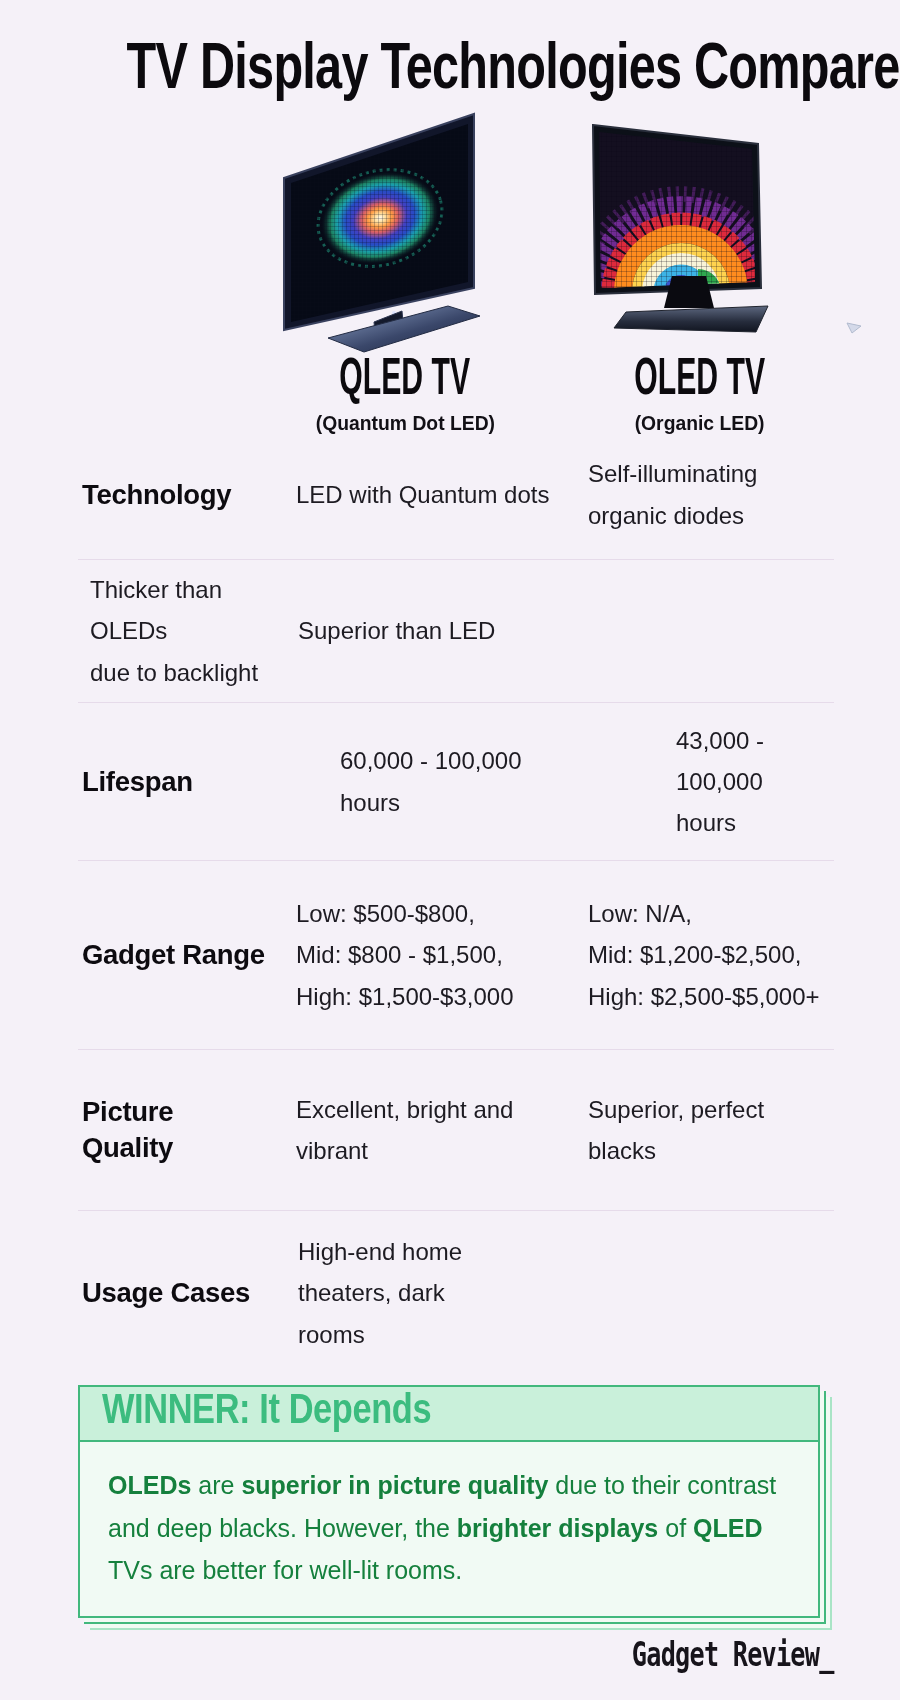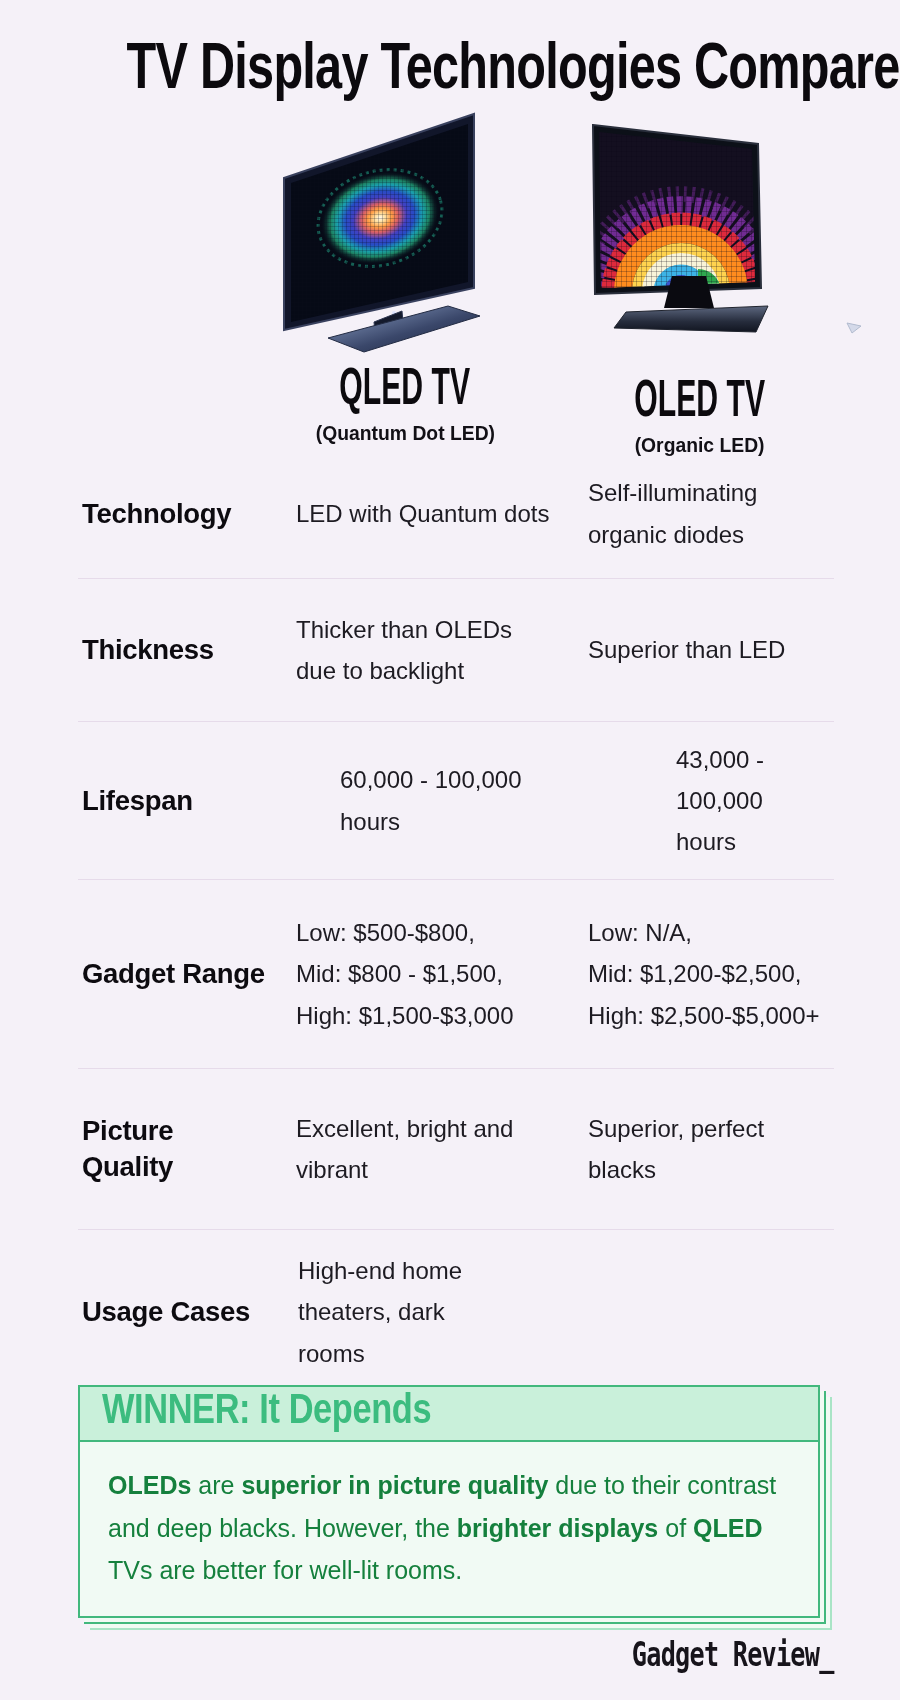"QLED TV" .col-head { top: 360px -> 350px }
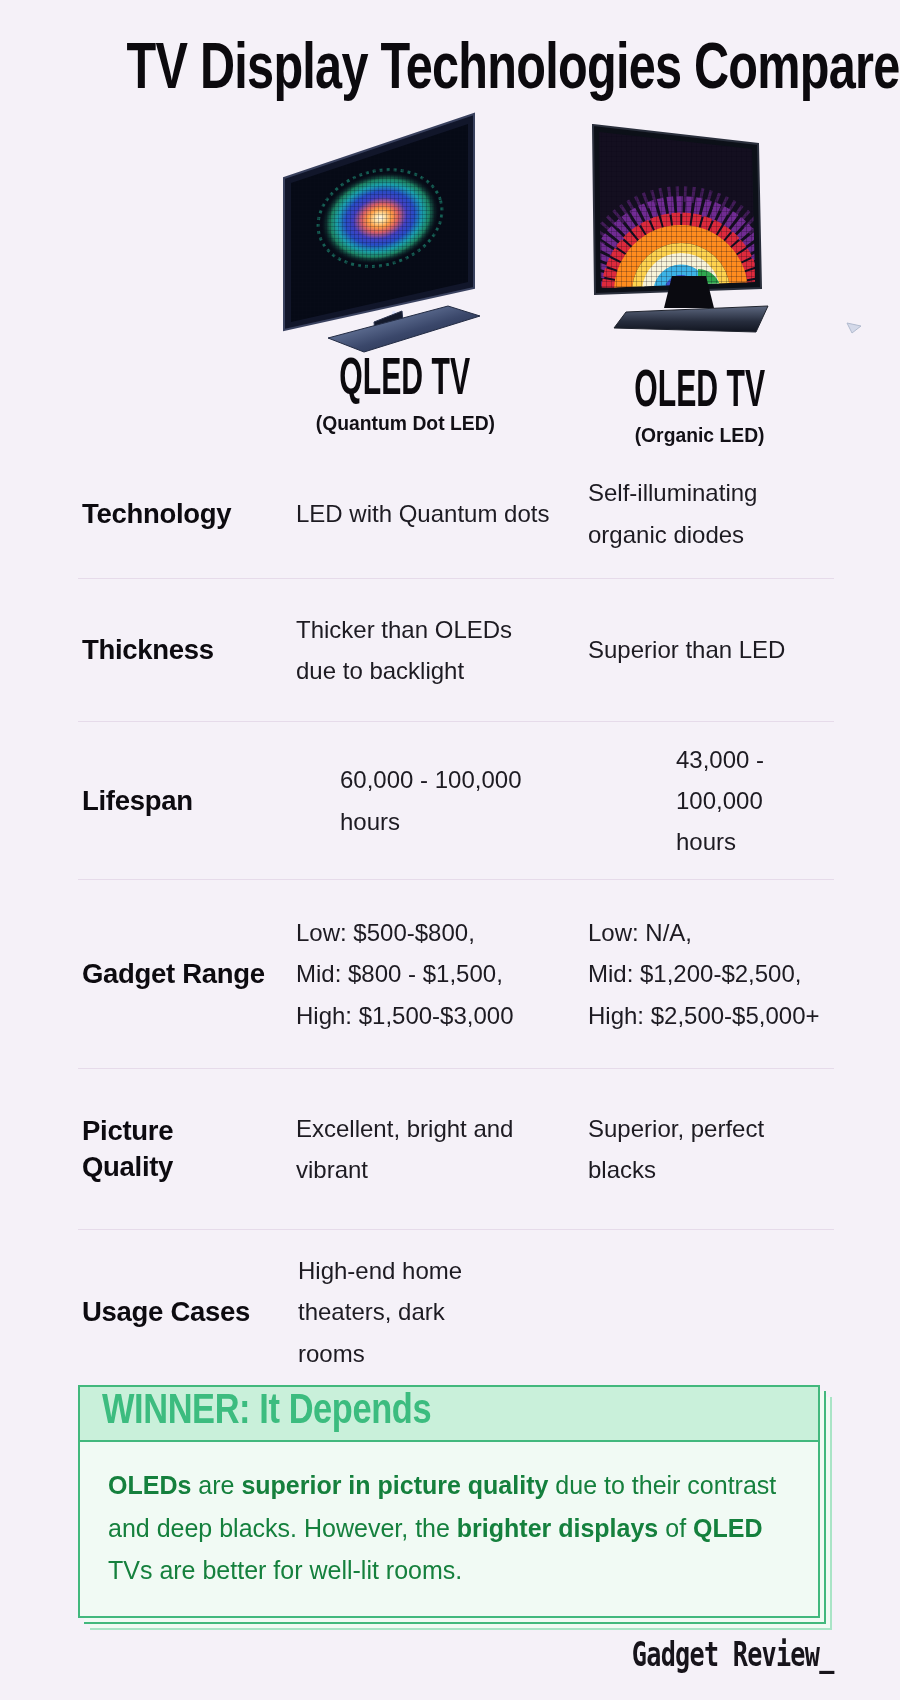"OLED TV" .col-head.oled { margin-top: 12px -> none }
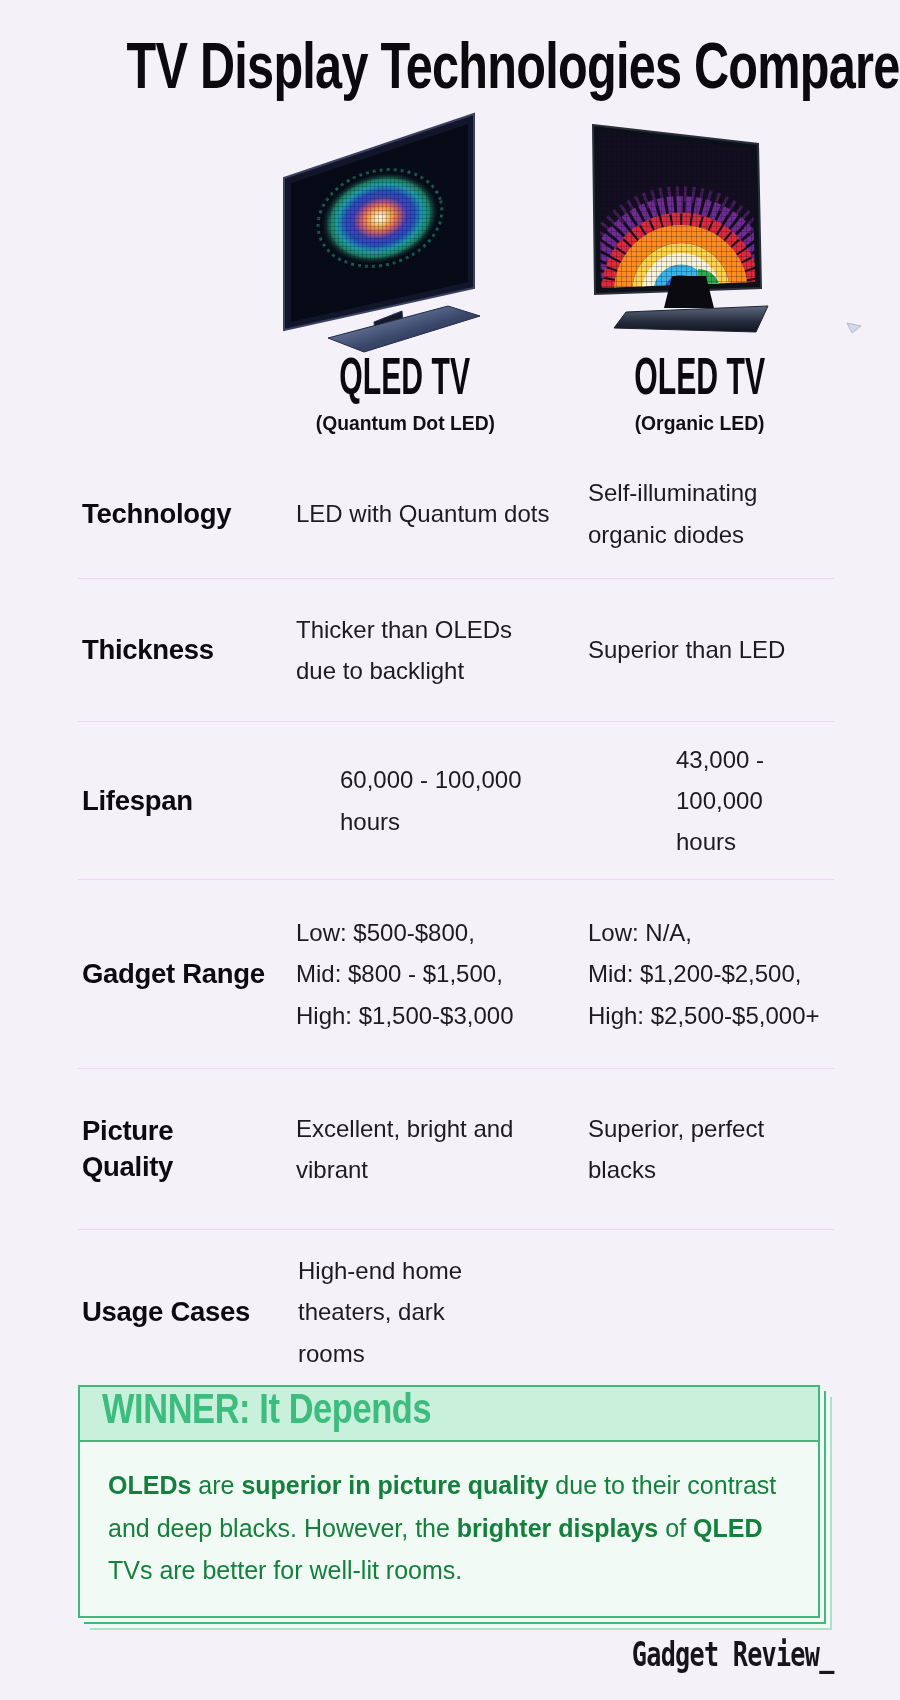"Technology" .table { top: 449px -> 430px }
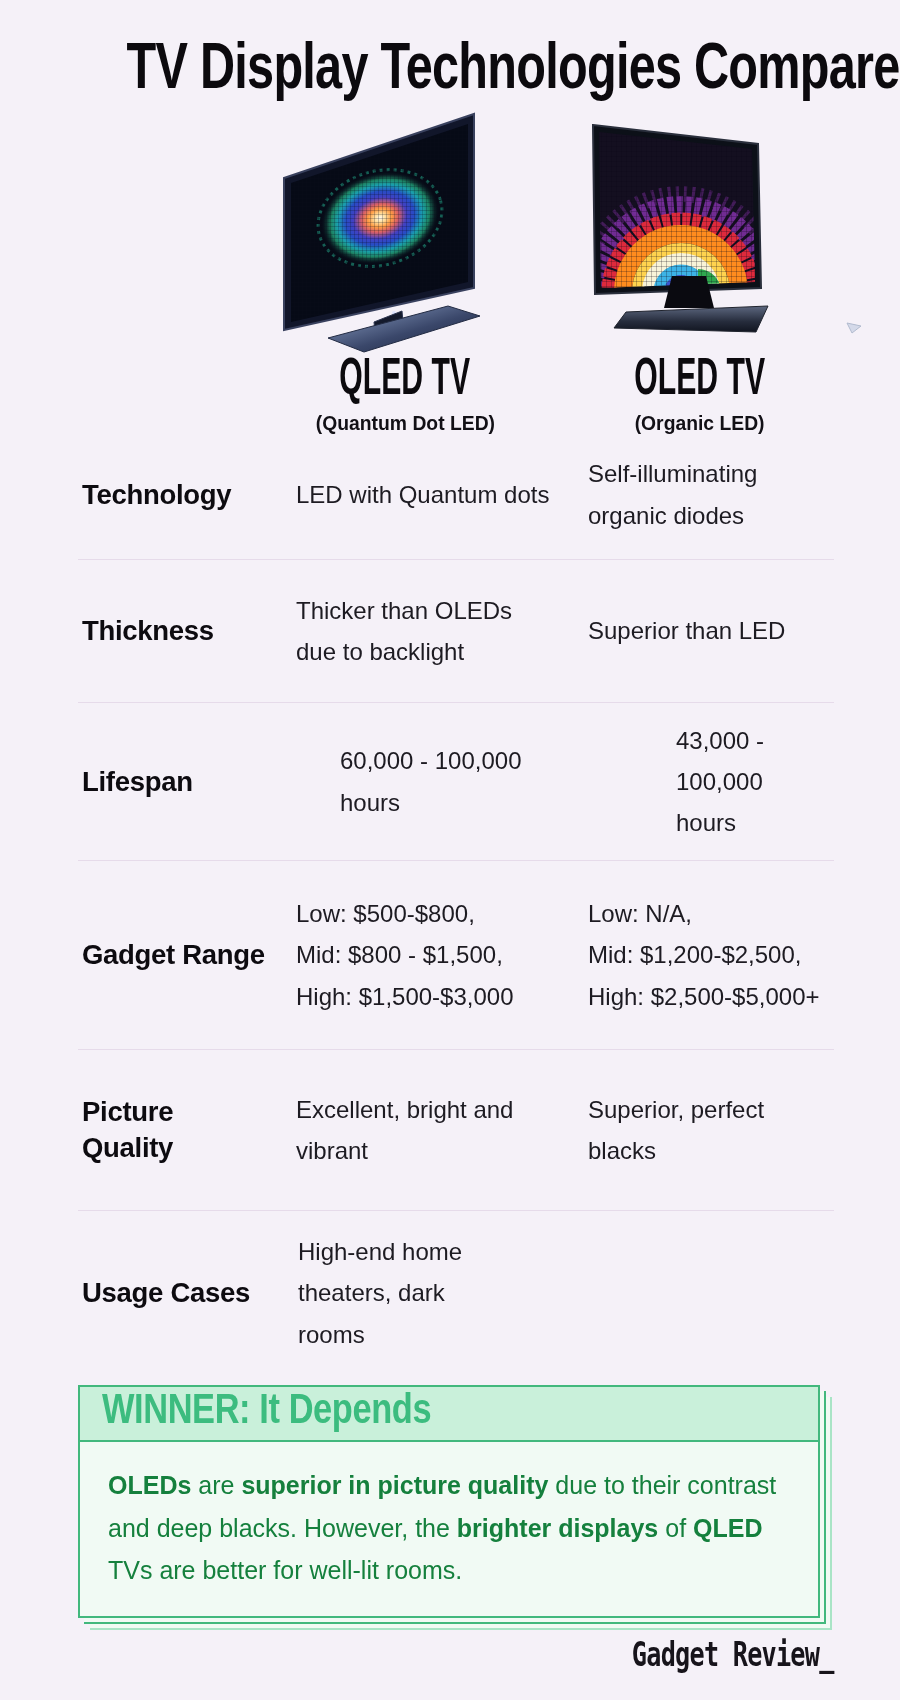"Thickness" div.cell { html: <div>Thickness</div> -> none }
